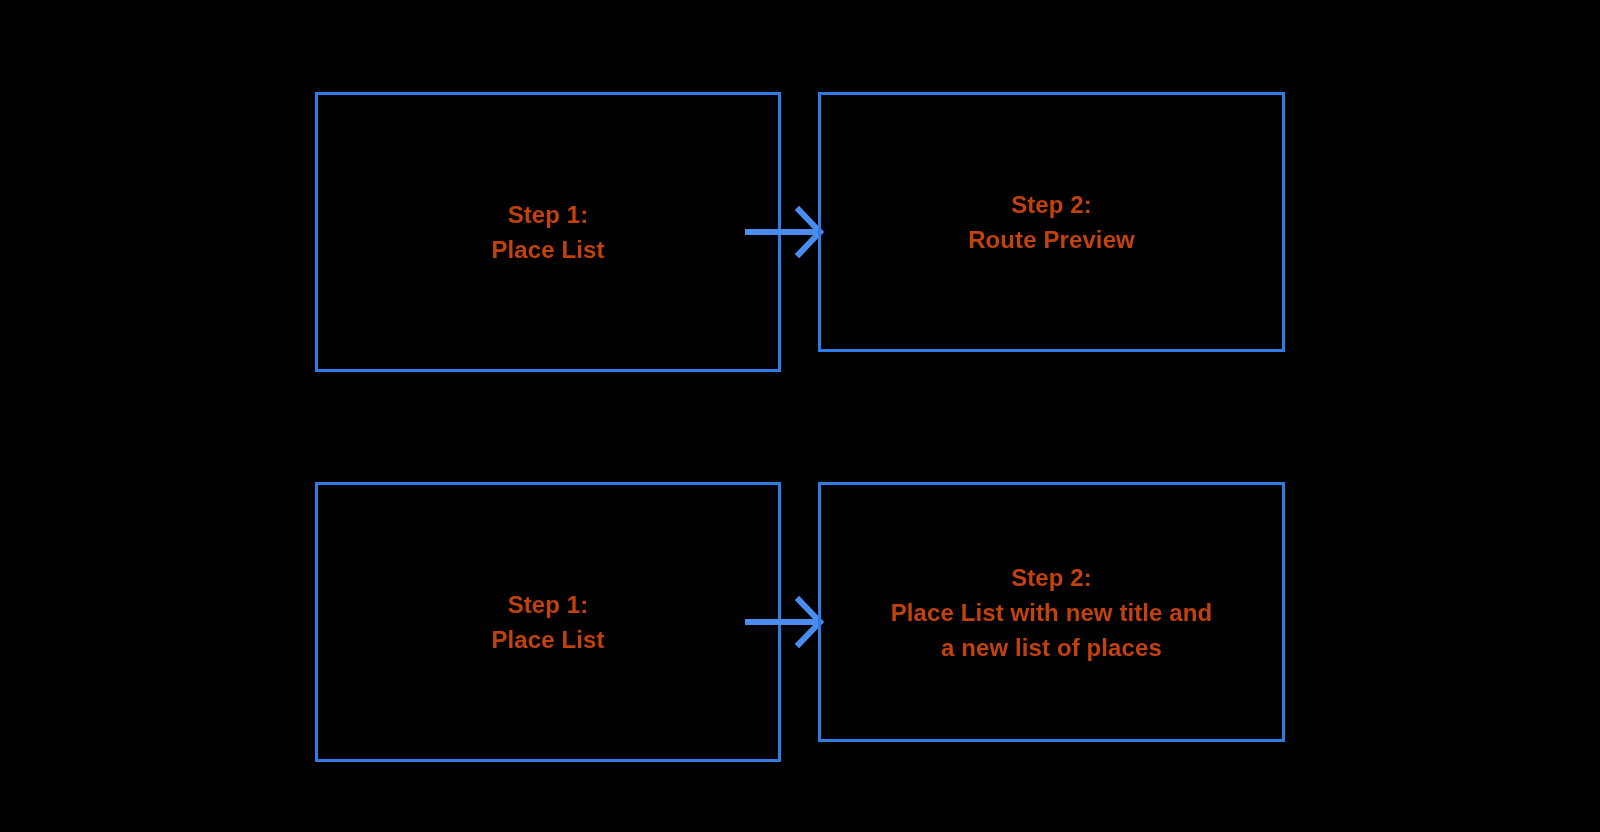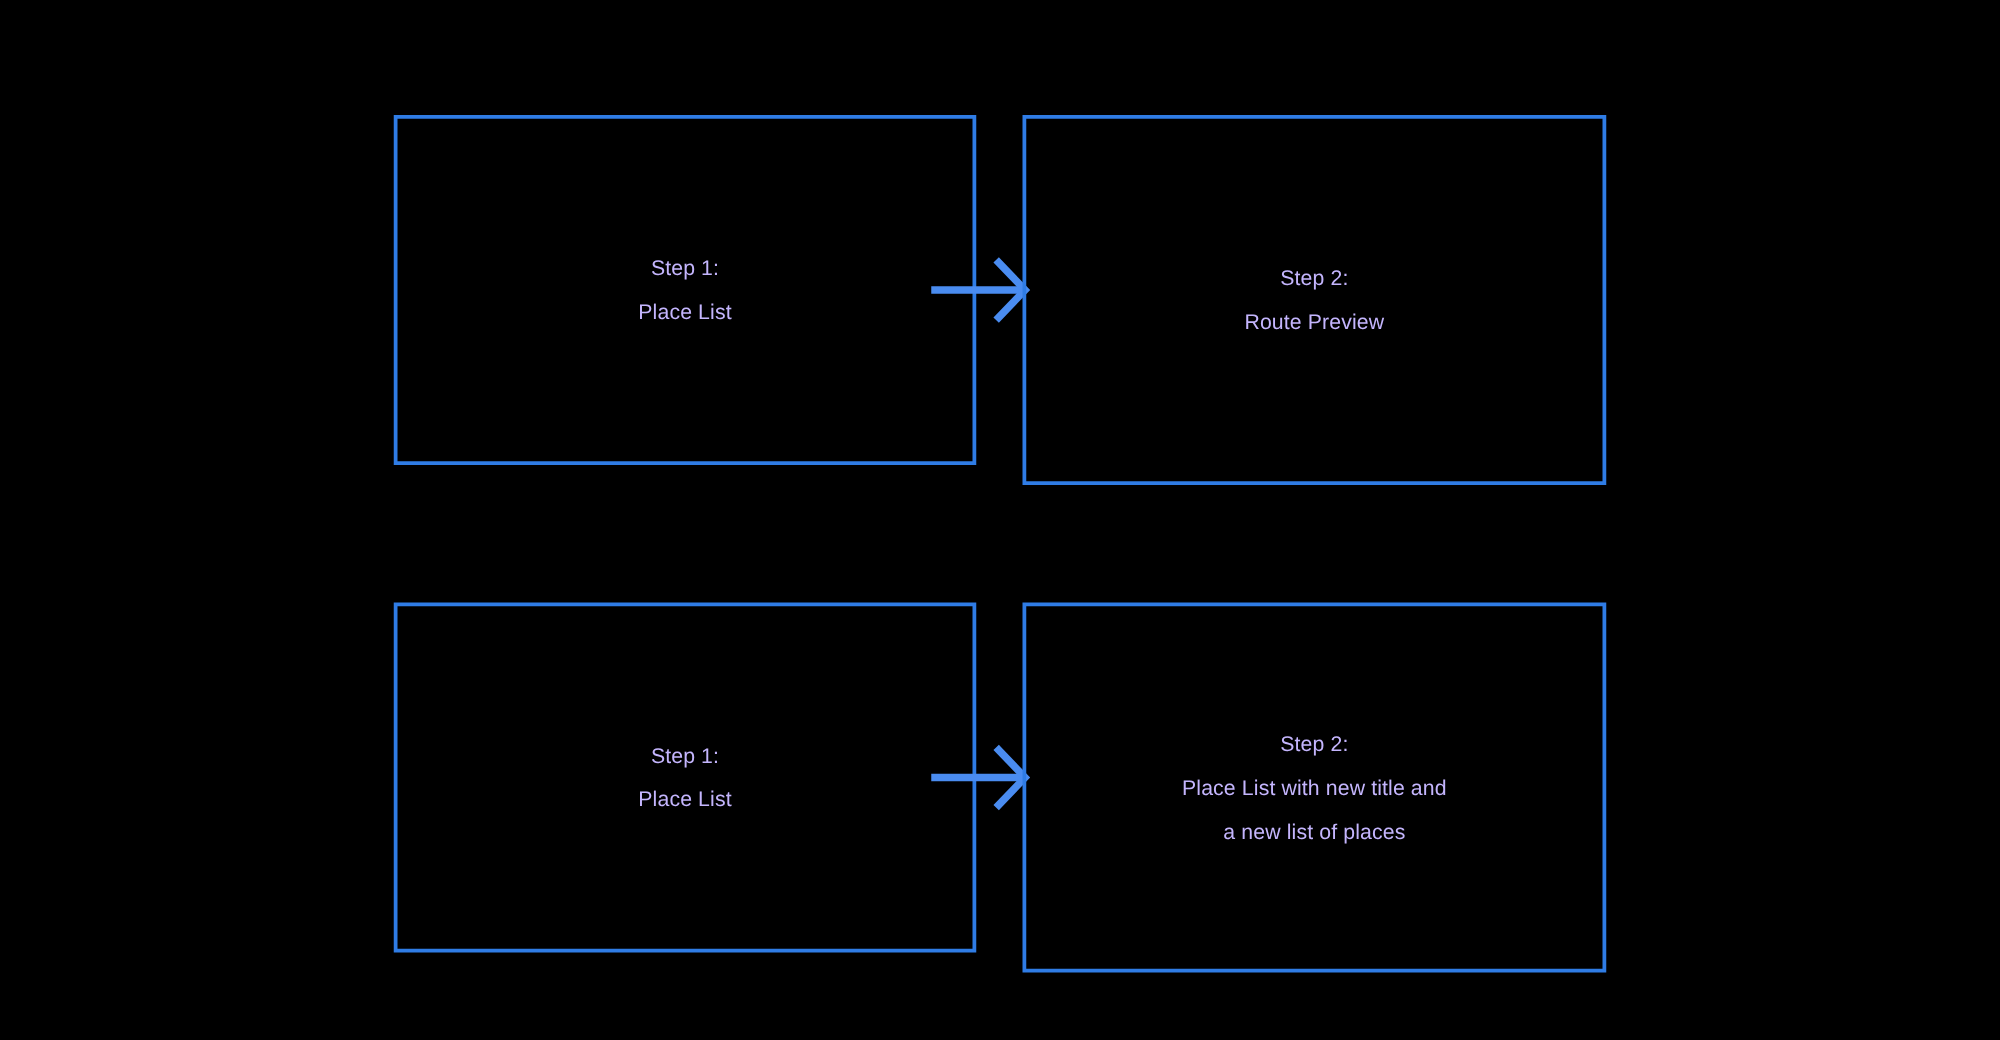"Step 1:" .box-label { color: #c4b5fd -> #c2410c; font-size: 17px -> 24px; font-weight: normal -> bold }
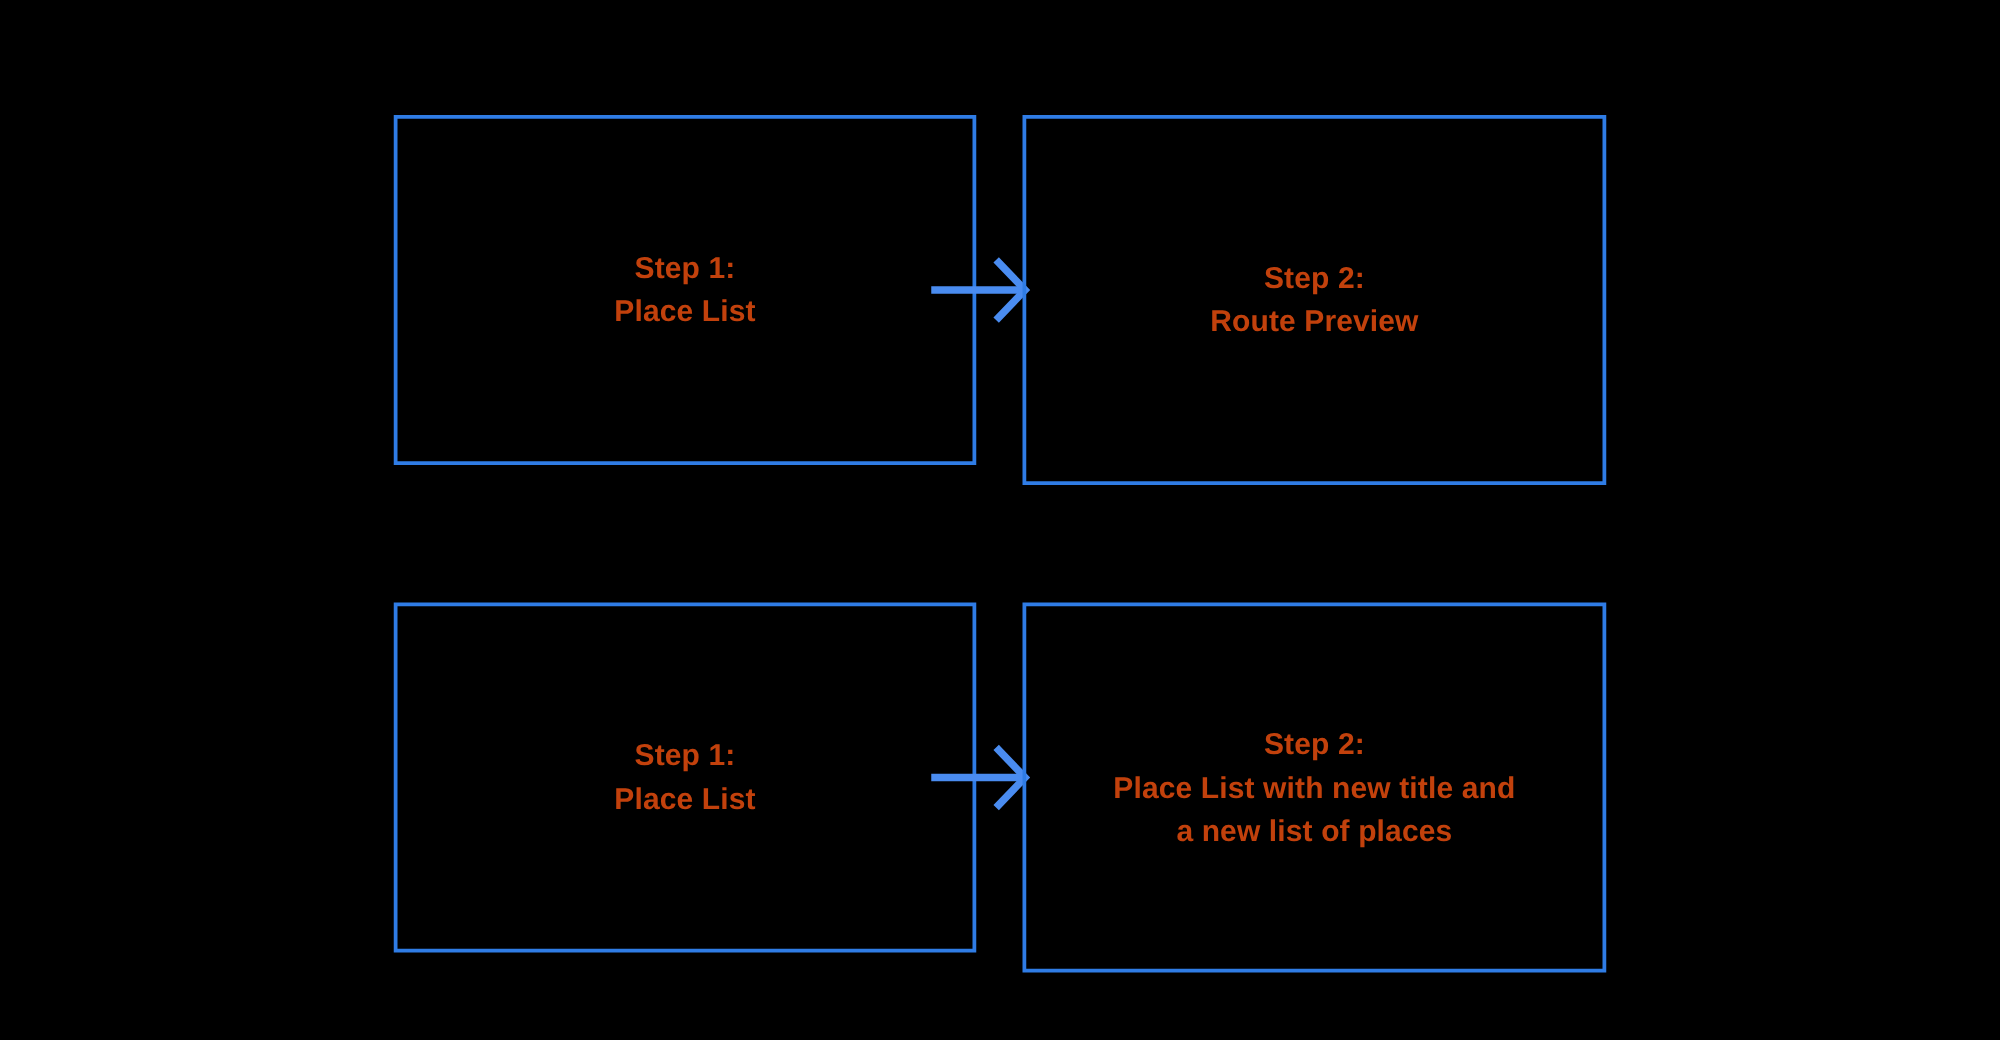"Step 2:" .box-right { height: 296px -> 260px }
